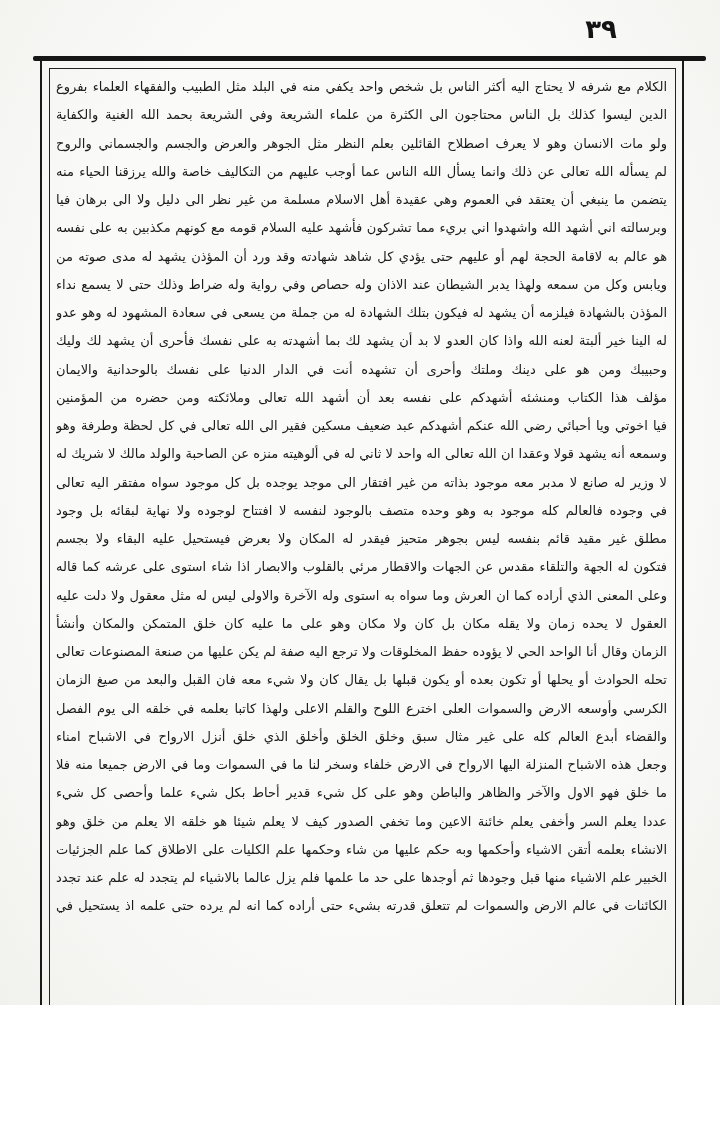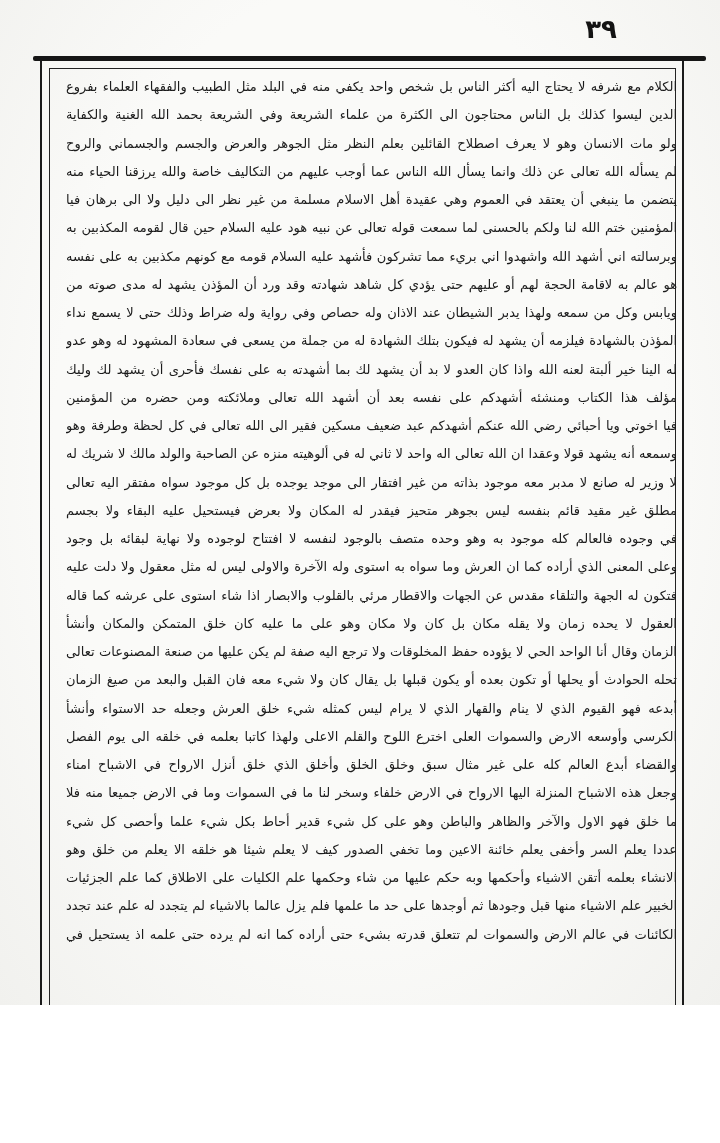"الكلام مع شرفه لا يحتاج" .text-block { left: 66px -> 56px }
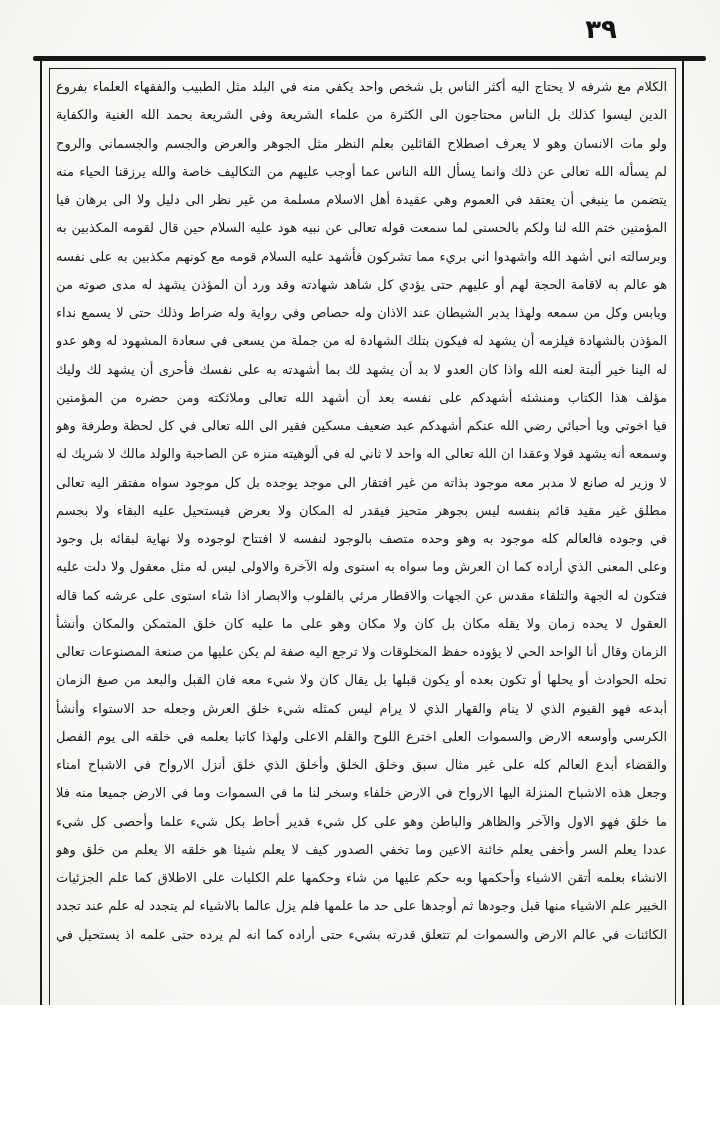"المؤمنين ختم الله لنا ولكم" div.text-line { html: <div>المؤمنين ختم الله لنا ولكم بالحسنى لما سمعت قوله تعالى عن نبيه هود عليه السلام حين قال لقومه المكذبين به</div> -> none }
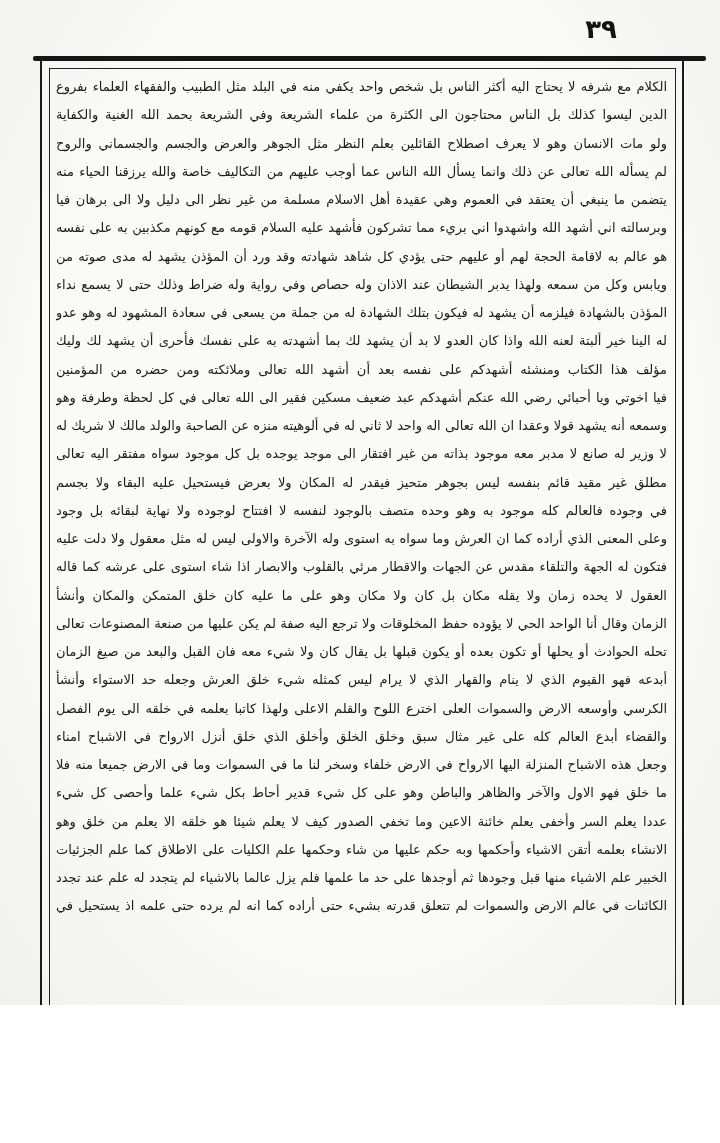"وحبيبك ومن هو على دينك" div.text-line { html: none -> <div>وحبيبك ومن هو على دينك وملتك وأحرى أن تشهده أنت في الدار الدنيا على نفسك بالوحدانية والايمان</div> }
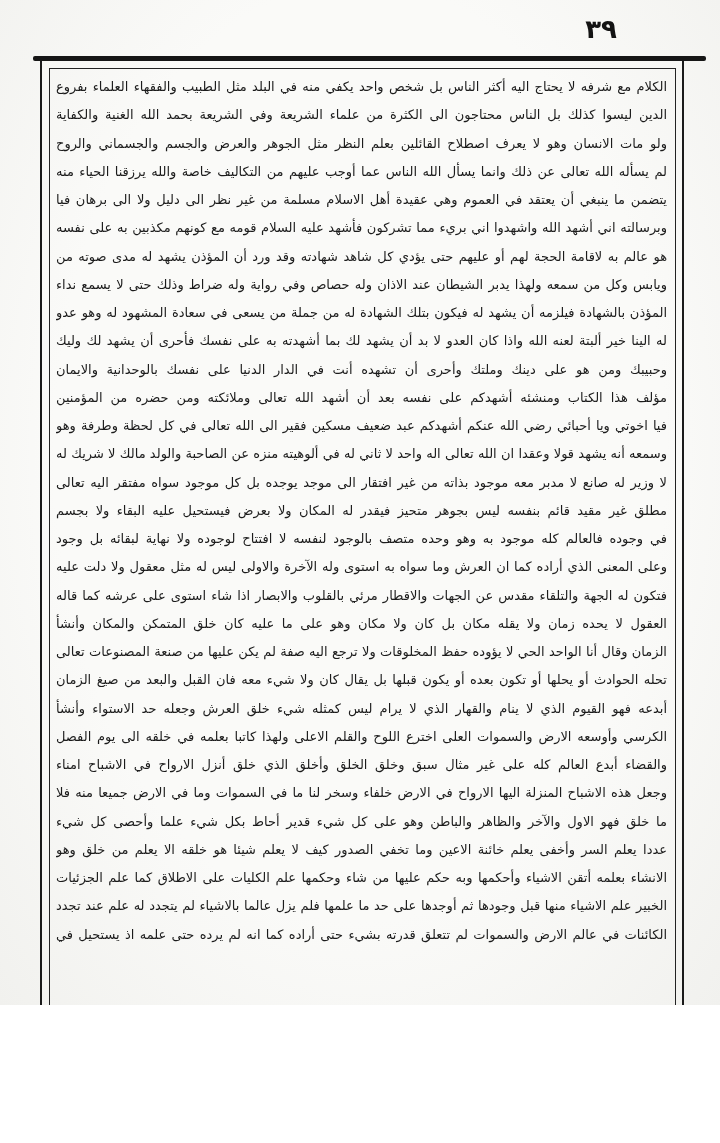"مطلق غير مقيد قائم بنفسه" div.text-line { order: before "في وجوده فالعالم كله موجود" -> after "في وجوده فالعالم كله موجود" }
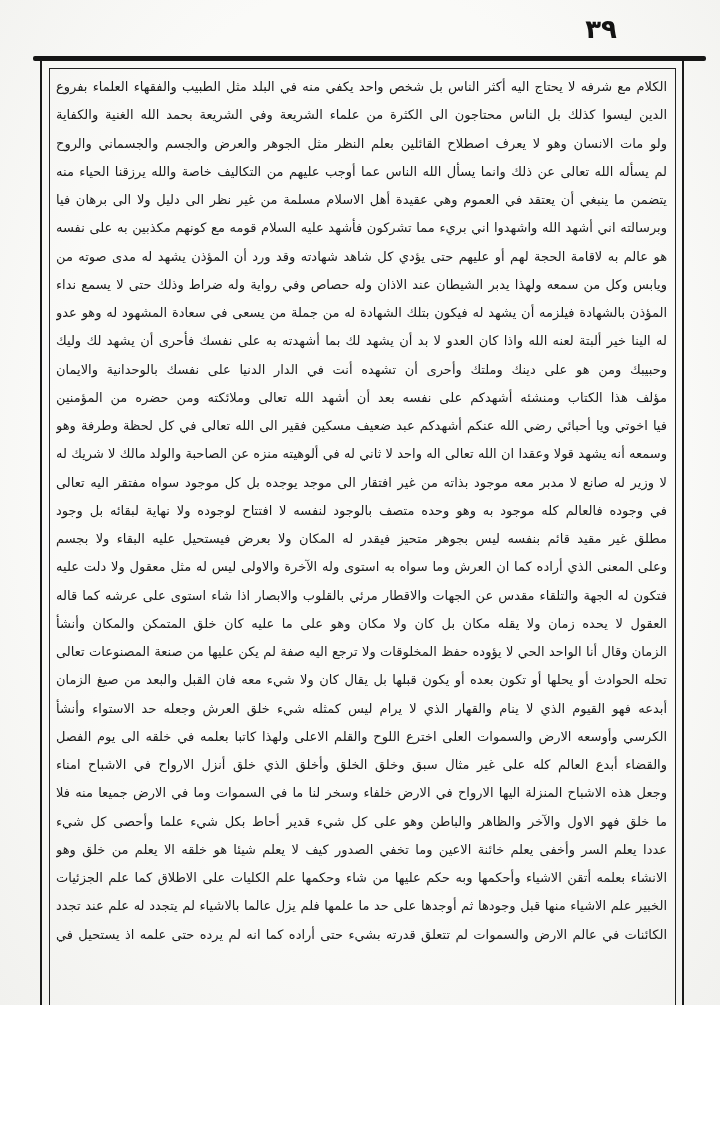"وعلى المعنى الذي أراده كما" div.text-line { order: before "فتكون له الجهة والتلقاء مقدس" -> after "فتكون له الجهة والتلقاء مقدس" }
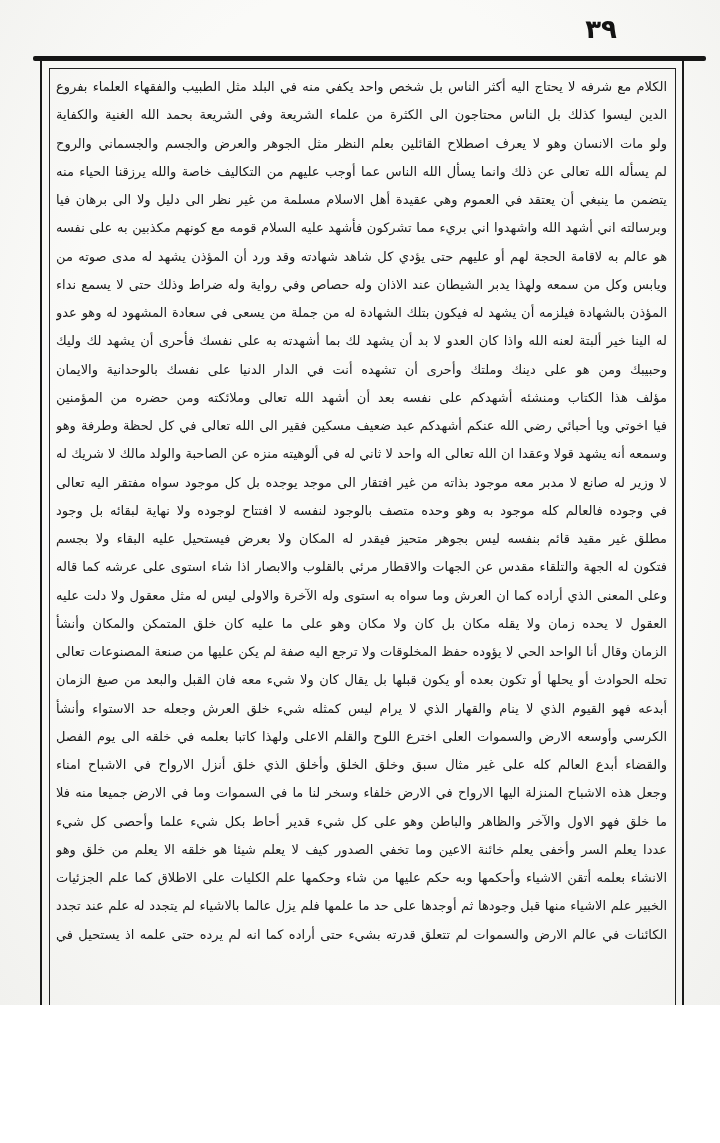"أبدعه فهو القيوم الذي لا" div.text-line { html: <div>أبدعه فهو القيوم الذي لا ينام والقهار الذي لا يرام ليس كمثله شيء خلق العرش وجعله حد الاستواء وأنشأ</div> -> none }
